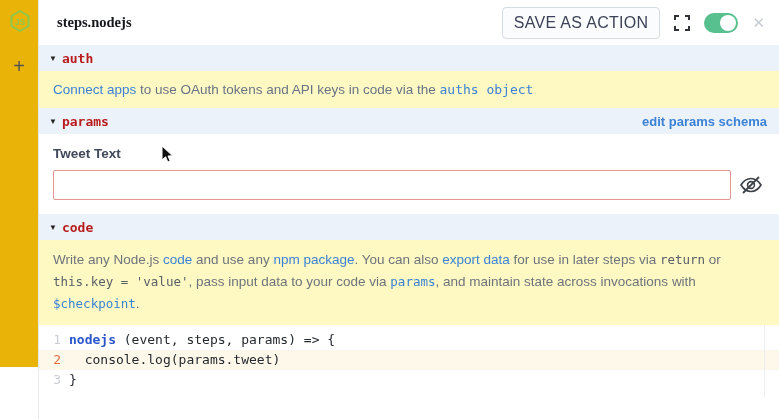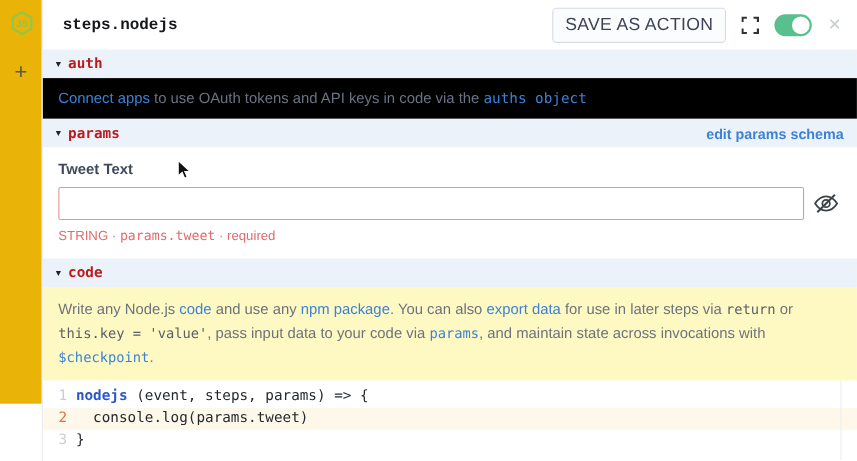"steps.nodejs" .title { font-family: Liberation Mono, monospace -> Liberation Serif, serif }
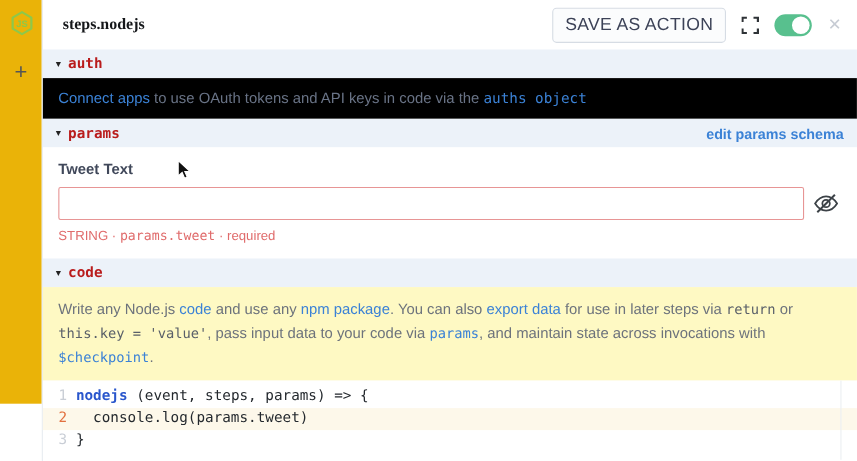"Connect apps to use OAuth" .auth-body { background: #000000 -> #fef9c3 }
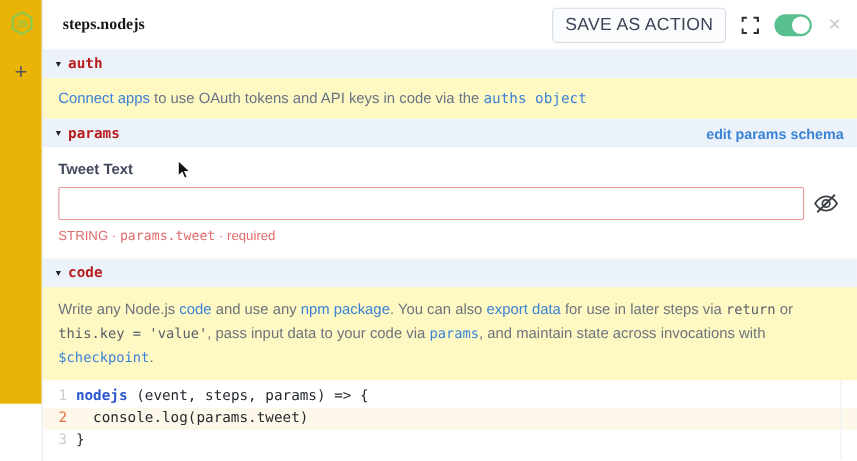"STRING · params.tweet · required" div.meta { html: <div><span>STRING</span><span> · </span><span>params.tweet</span><span> · </span><span>required</span></div> -> none }
